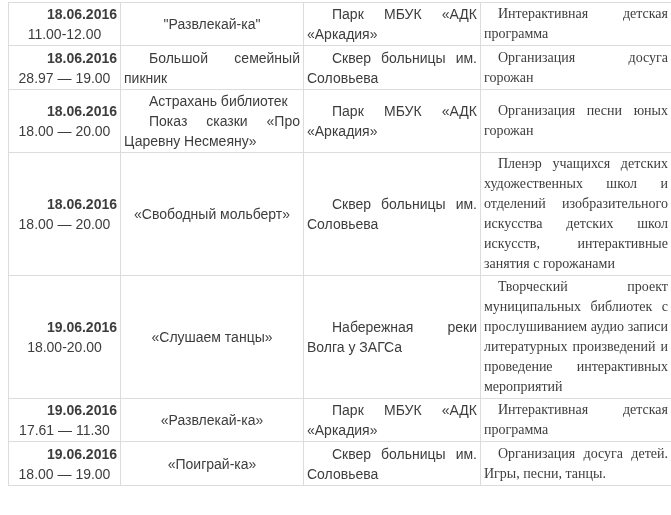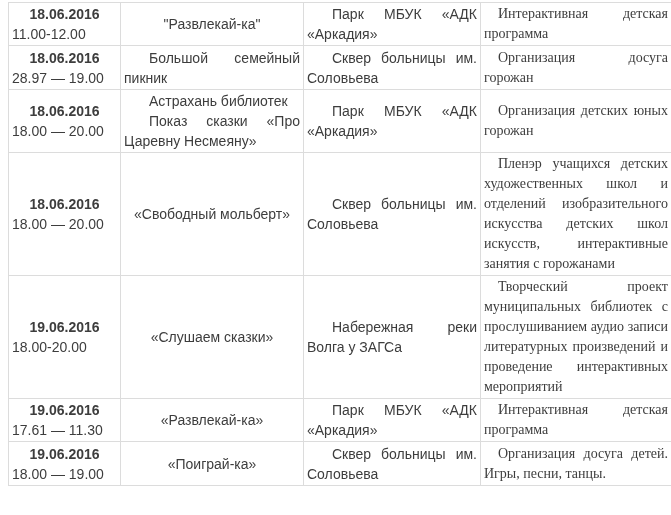"18.06.2016" .date-line { text-align: center -> right }
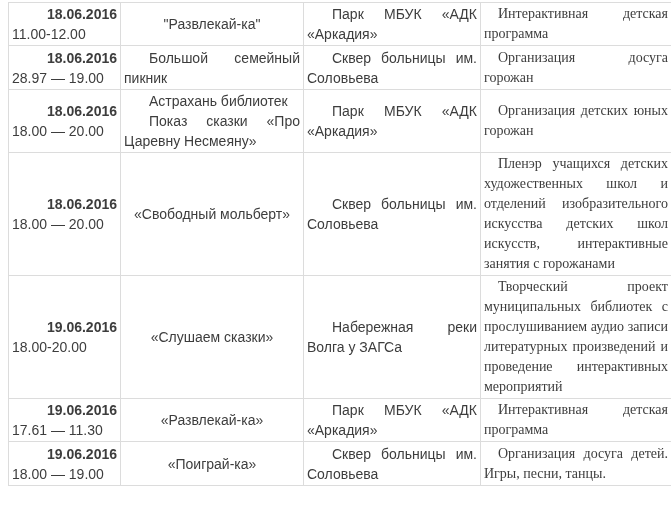"11.00-12.00" .time-line { text-align: left -> center }
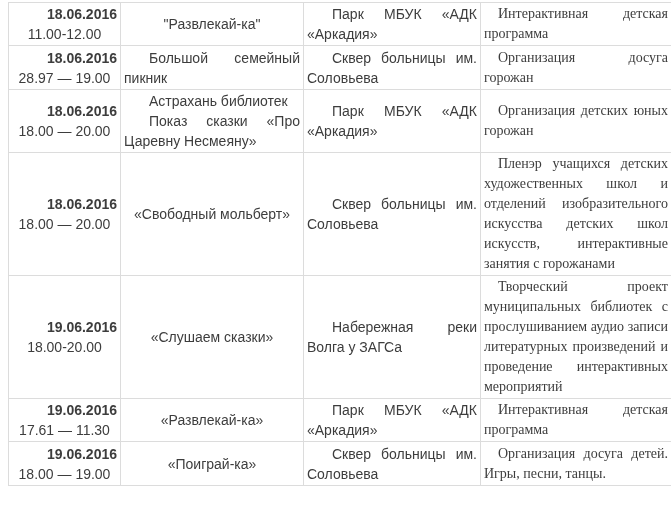"Организация детских юных горожан" p.just-sm { text: детских -> песни }
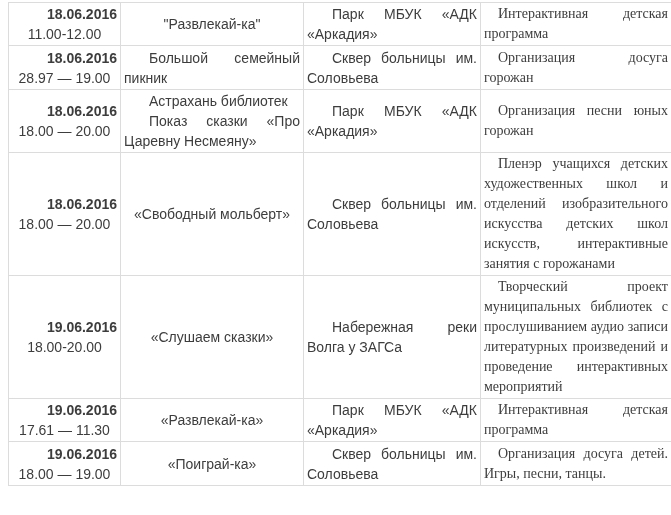"«Слушаем сказки»" p { text: сказки -> танцы }
